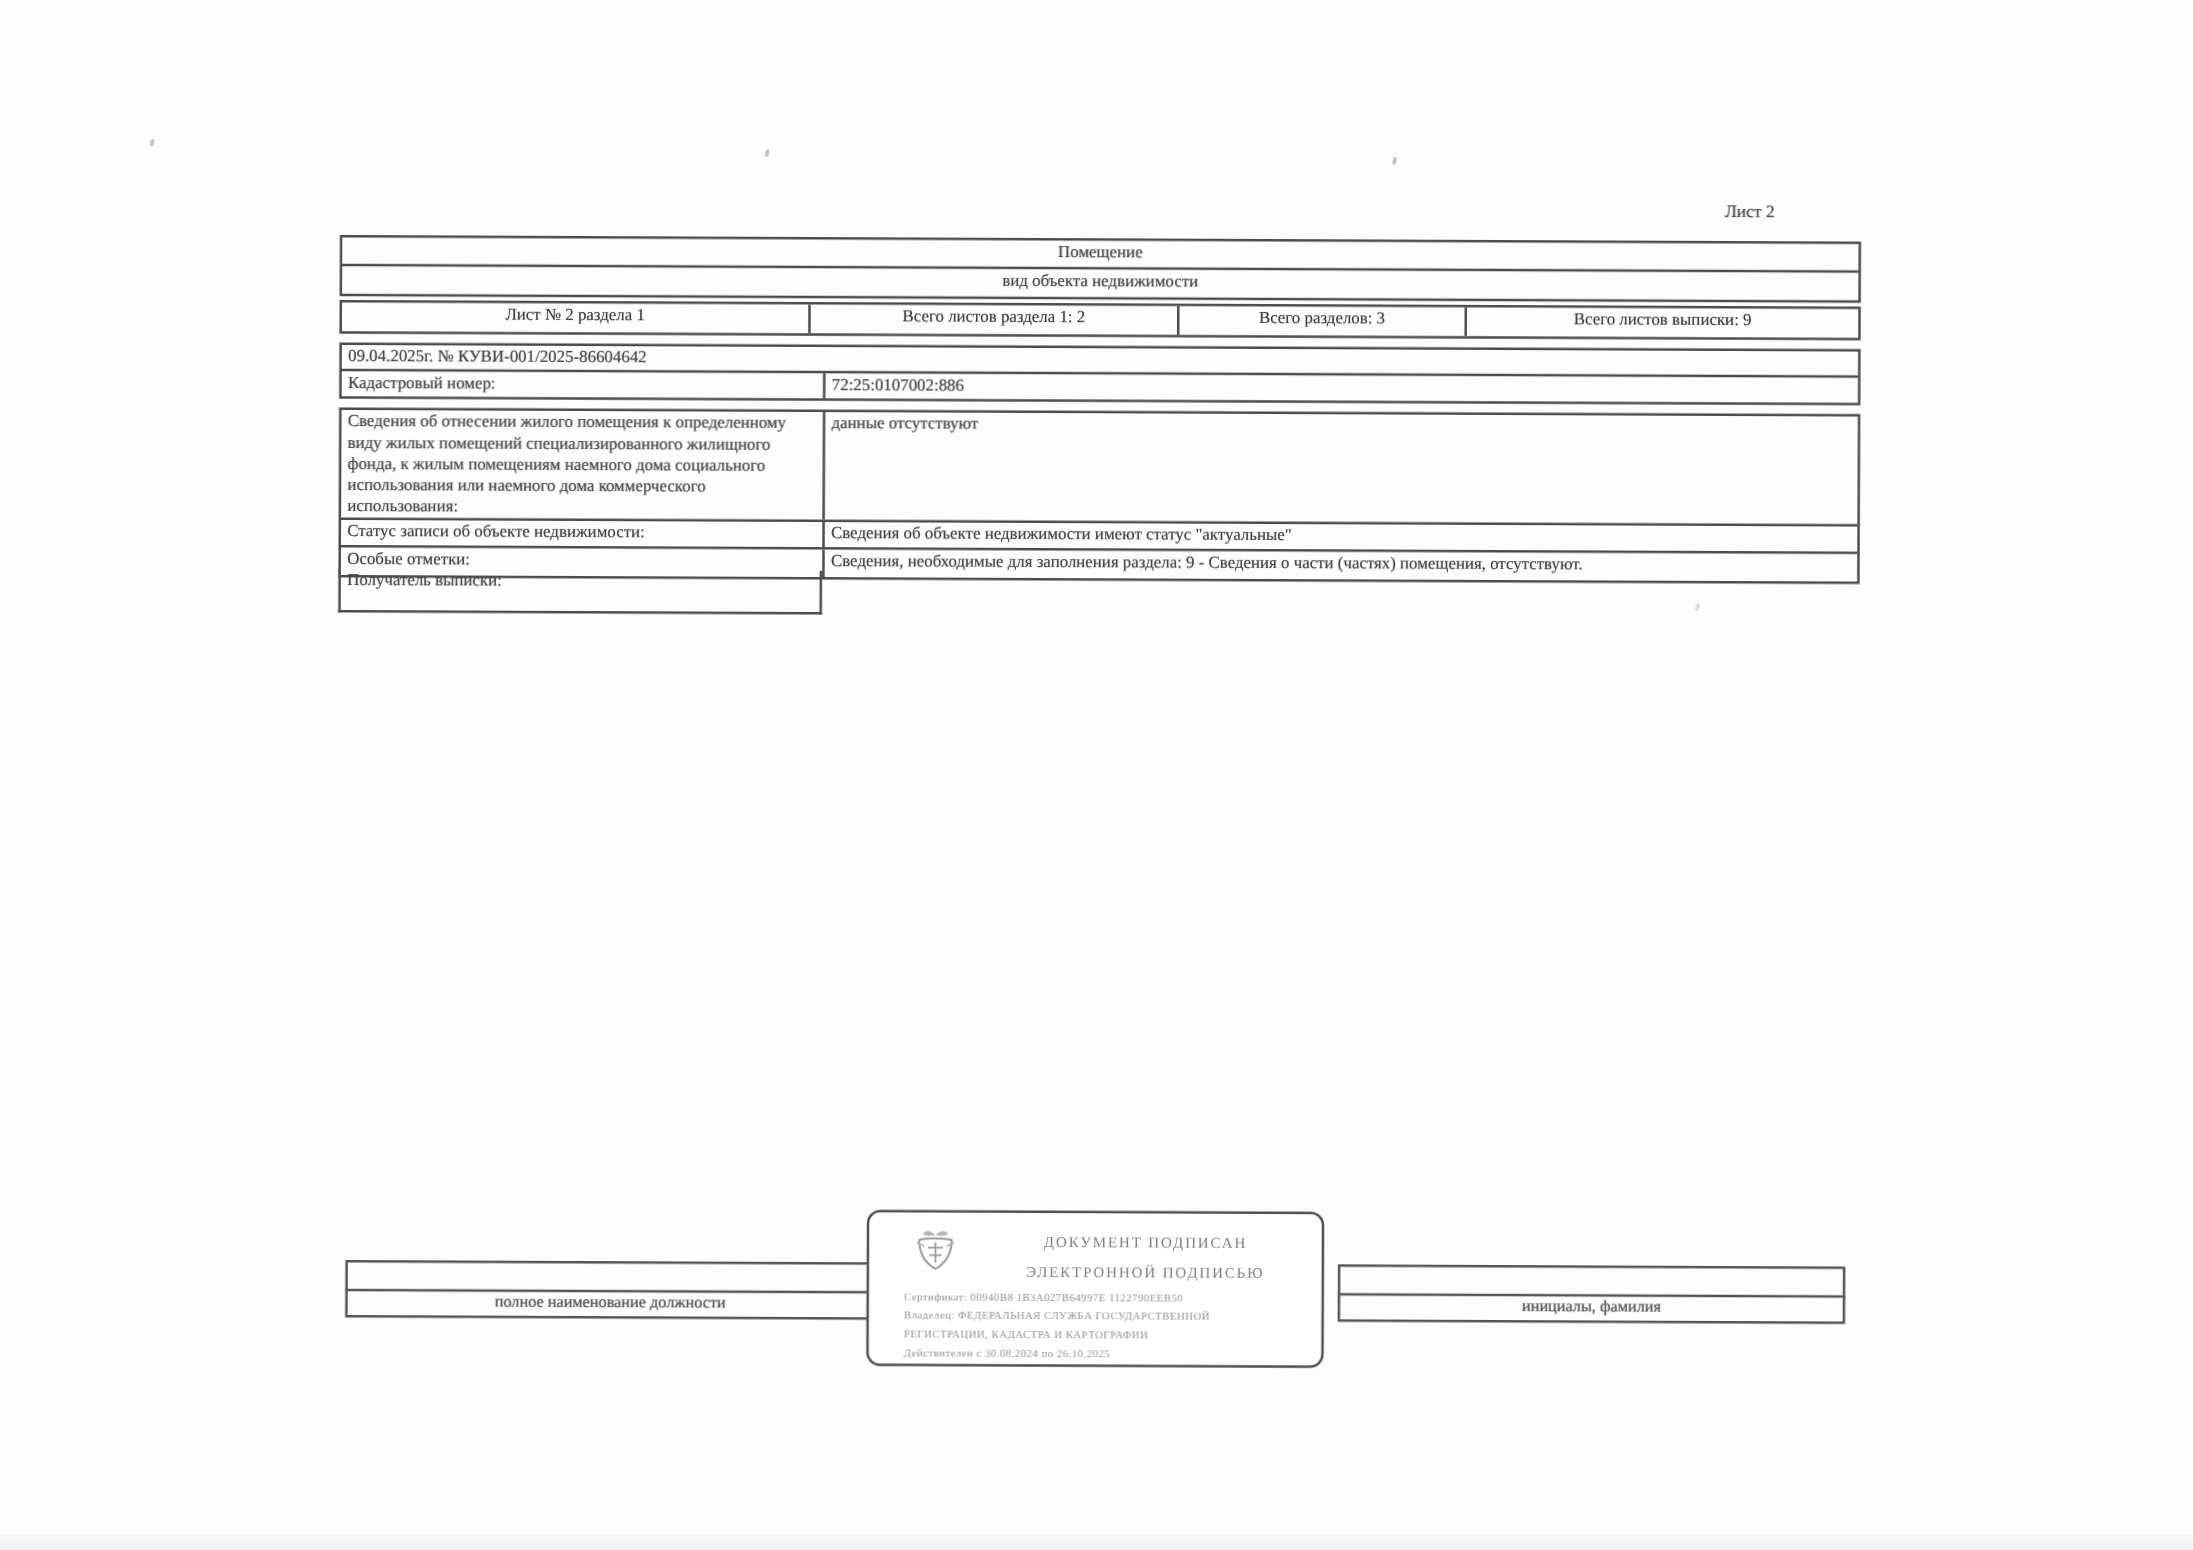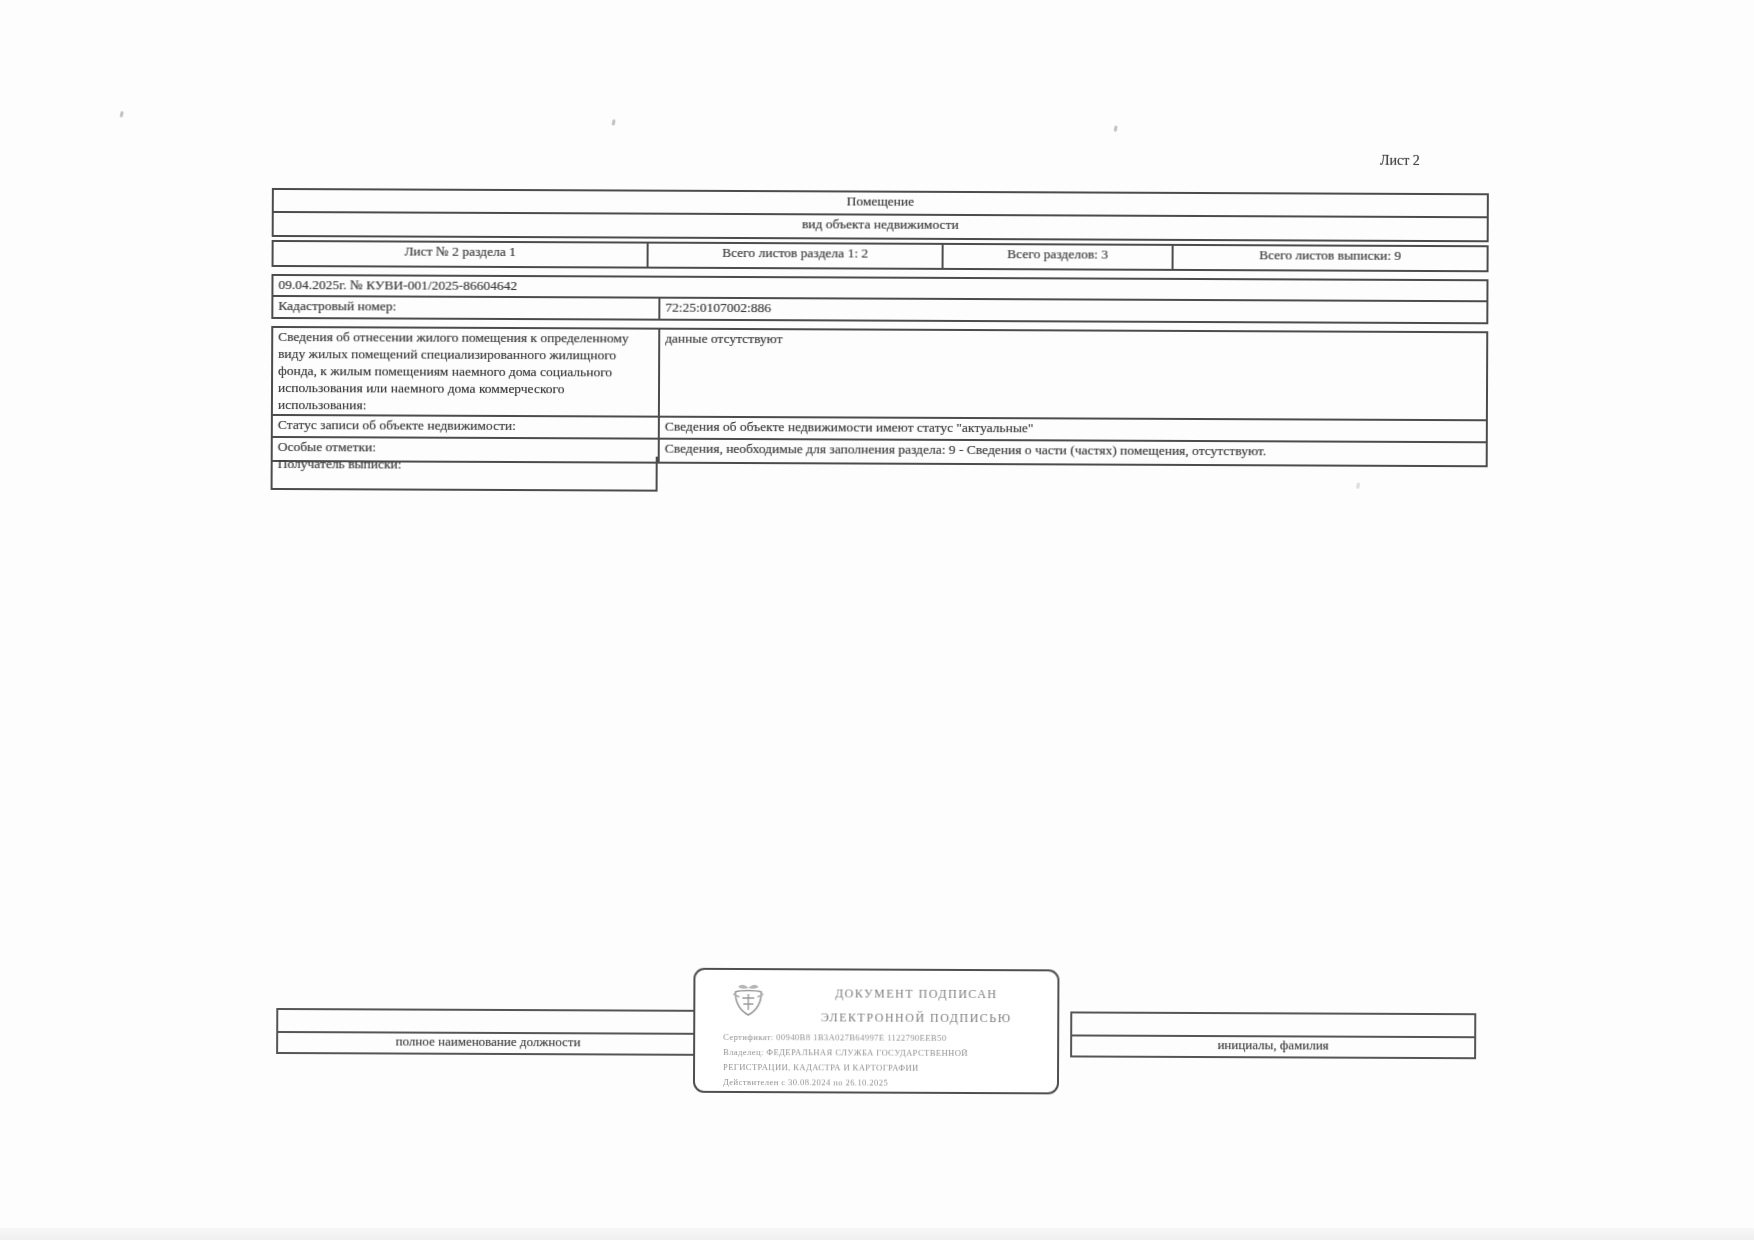"Лист 2" div.abs { top: 148px -> 158px }
